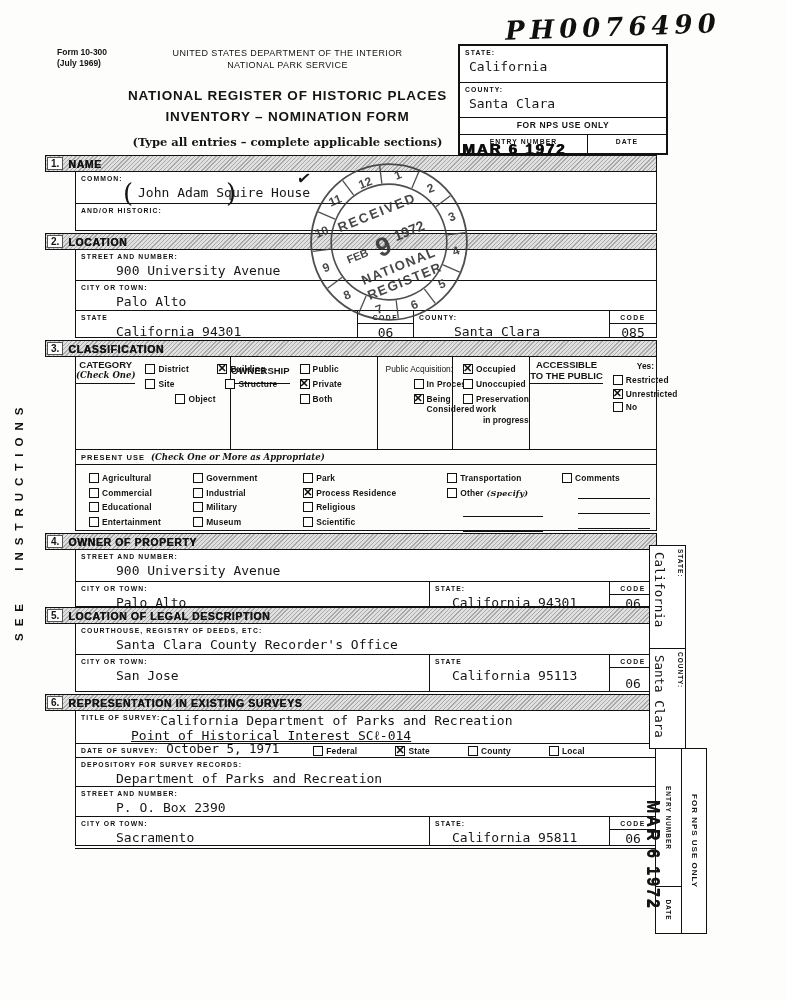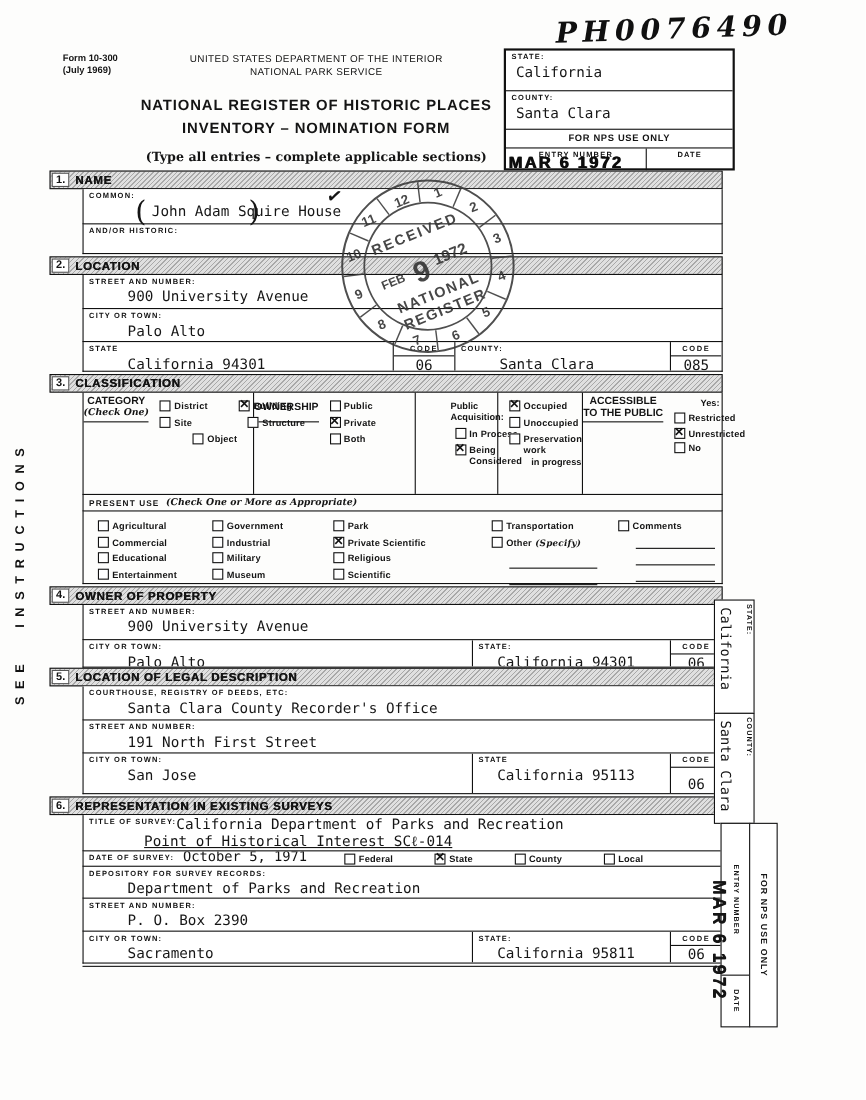"Public Acquisition:" .acq-label { font-weight: bold -> normal; margin-left: 24px -> none }
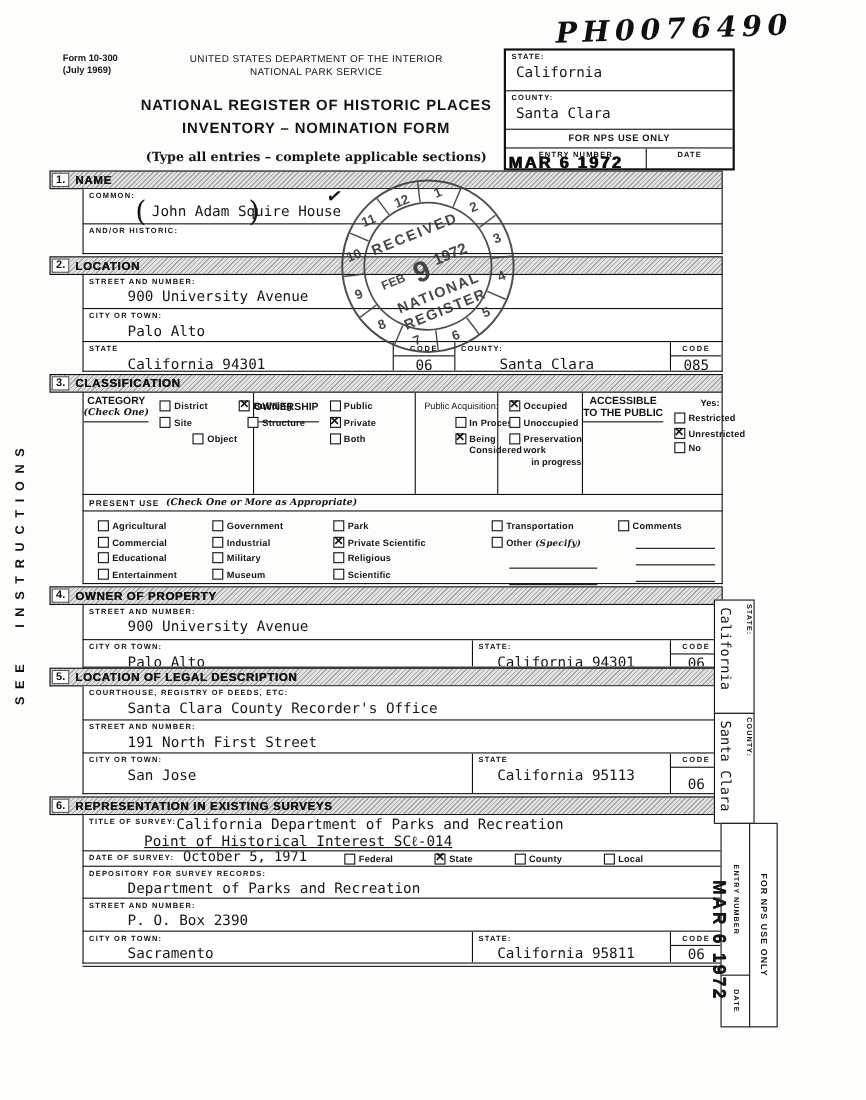"Private Scientific" span { text: Private Scientific -> Process Residence }
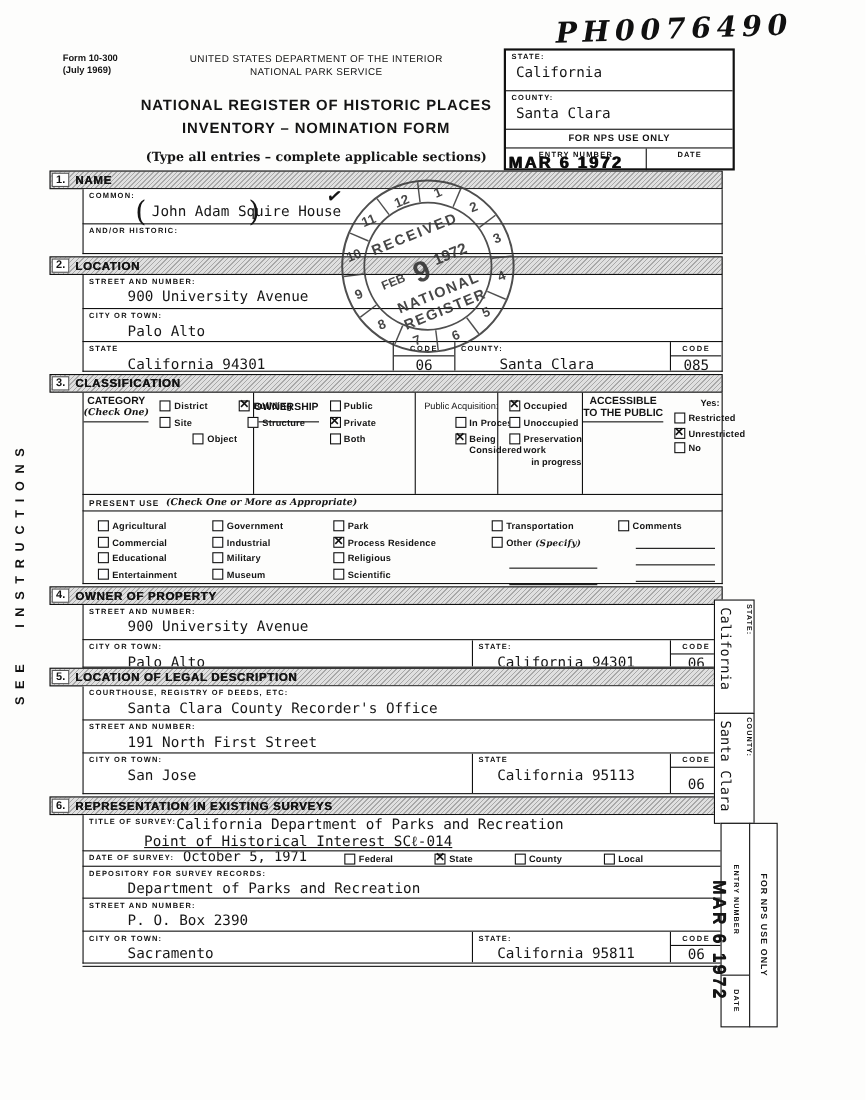"191 North First Street" div.frow { html: <div> <div>STREET AND NUMBER:</div> <div>191 North First Street</div> </div> -> none }
